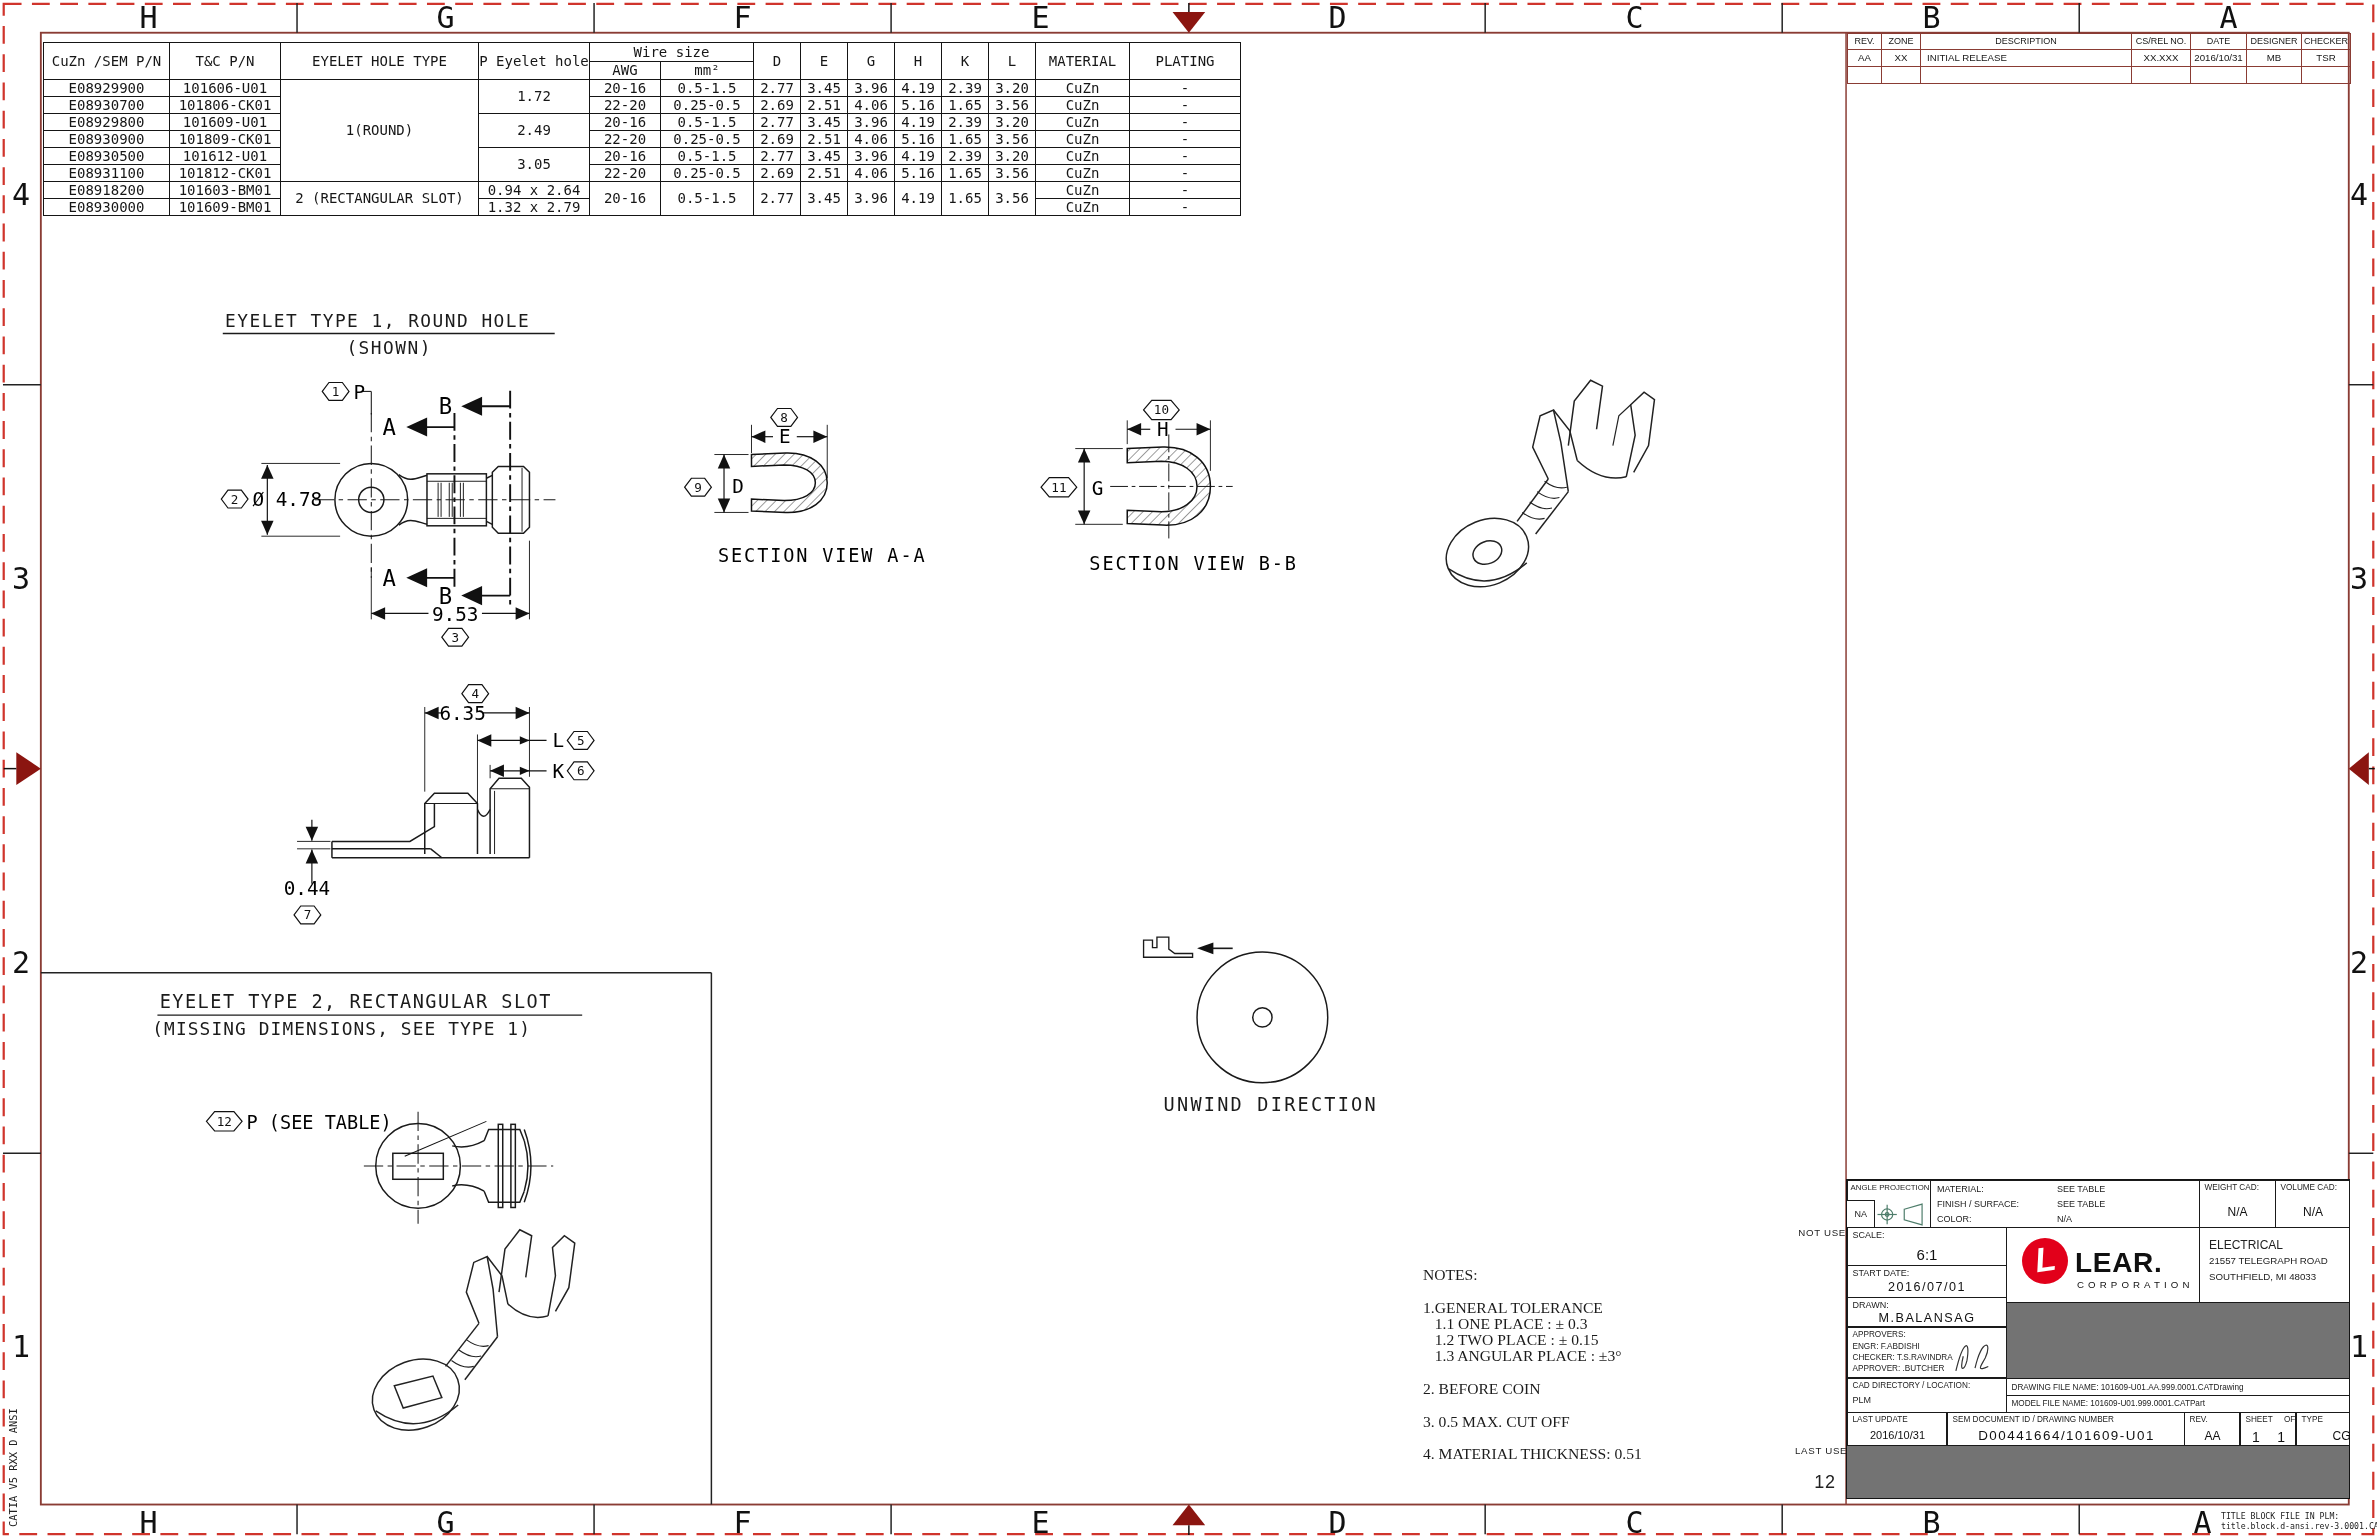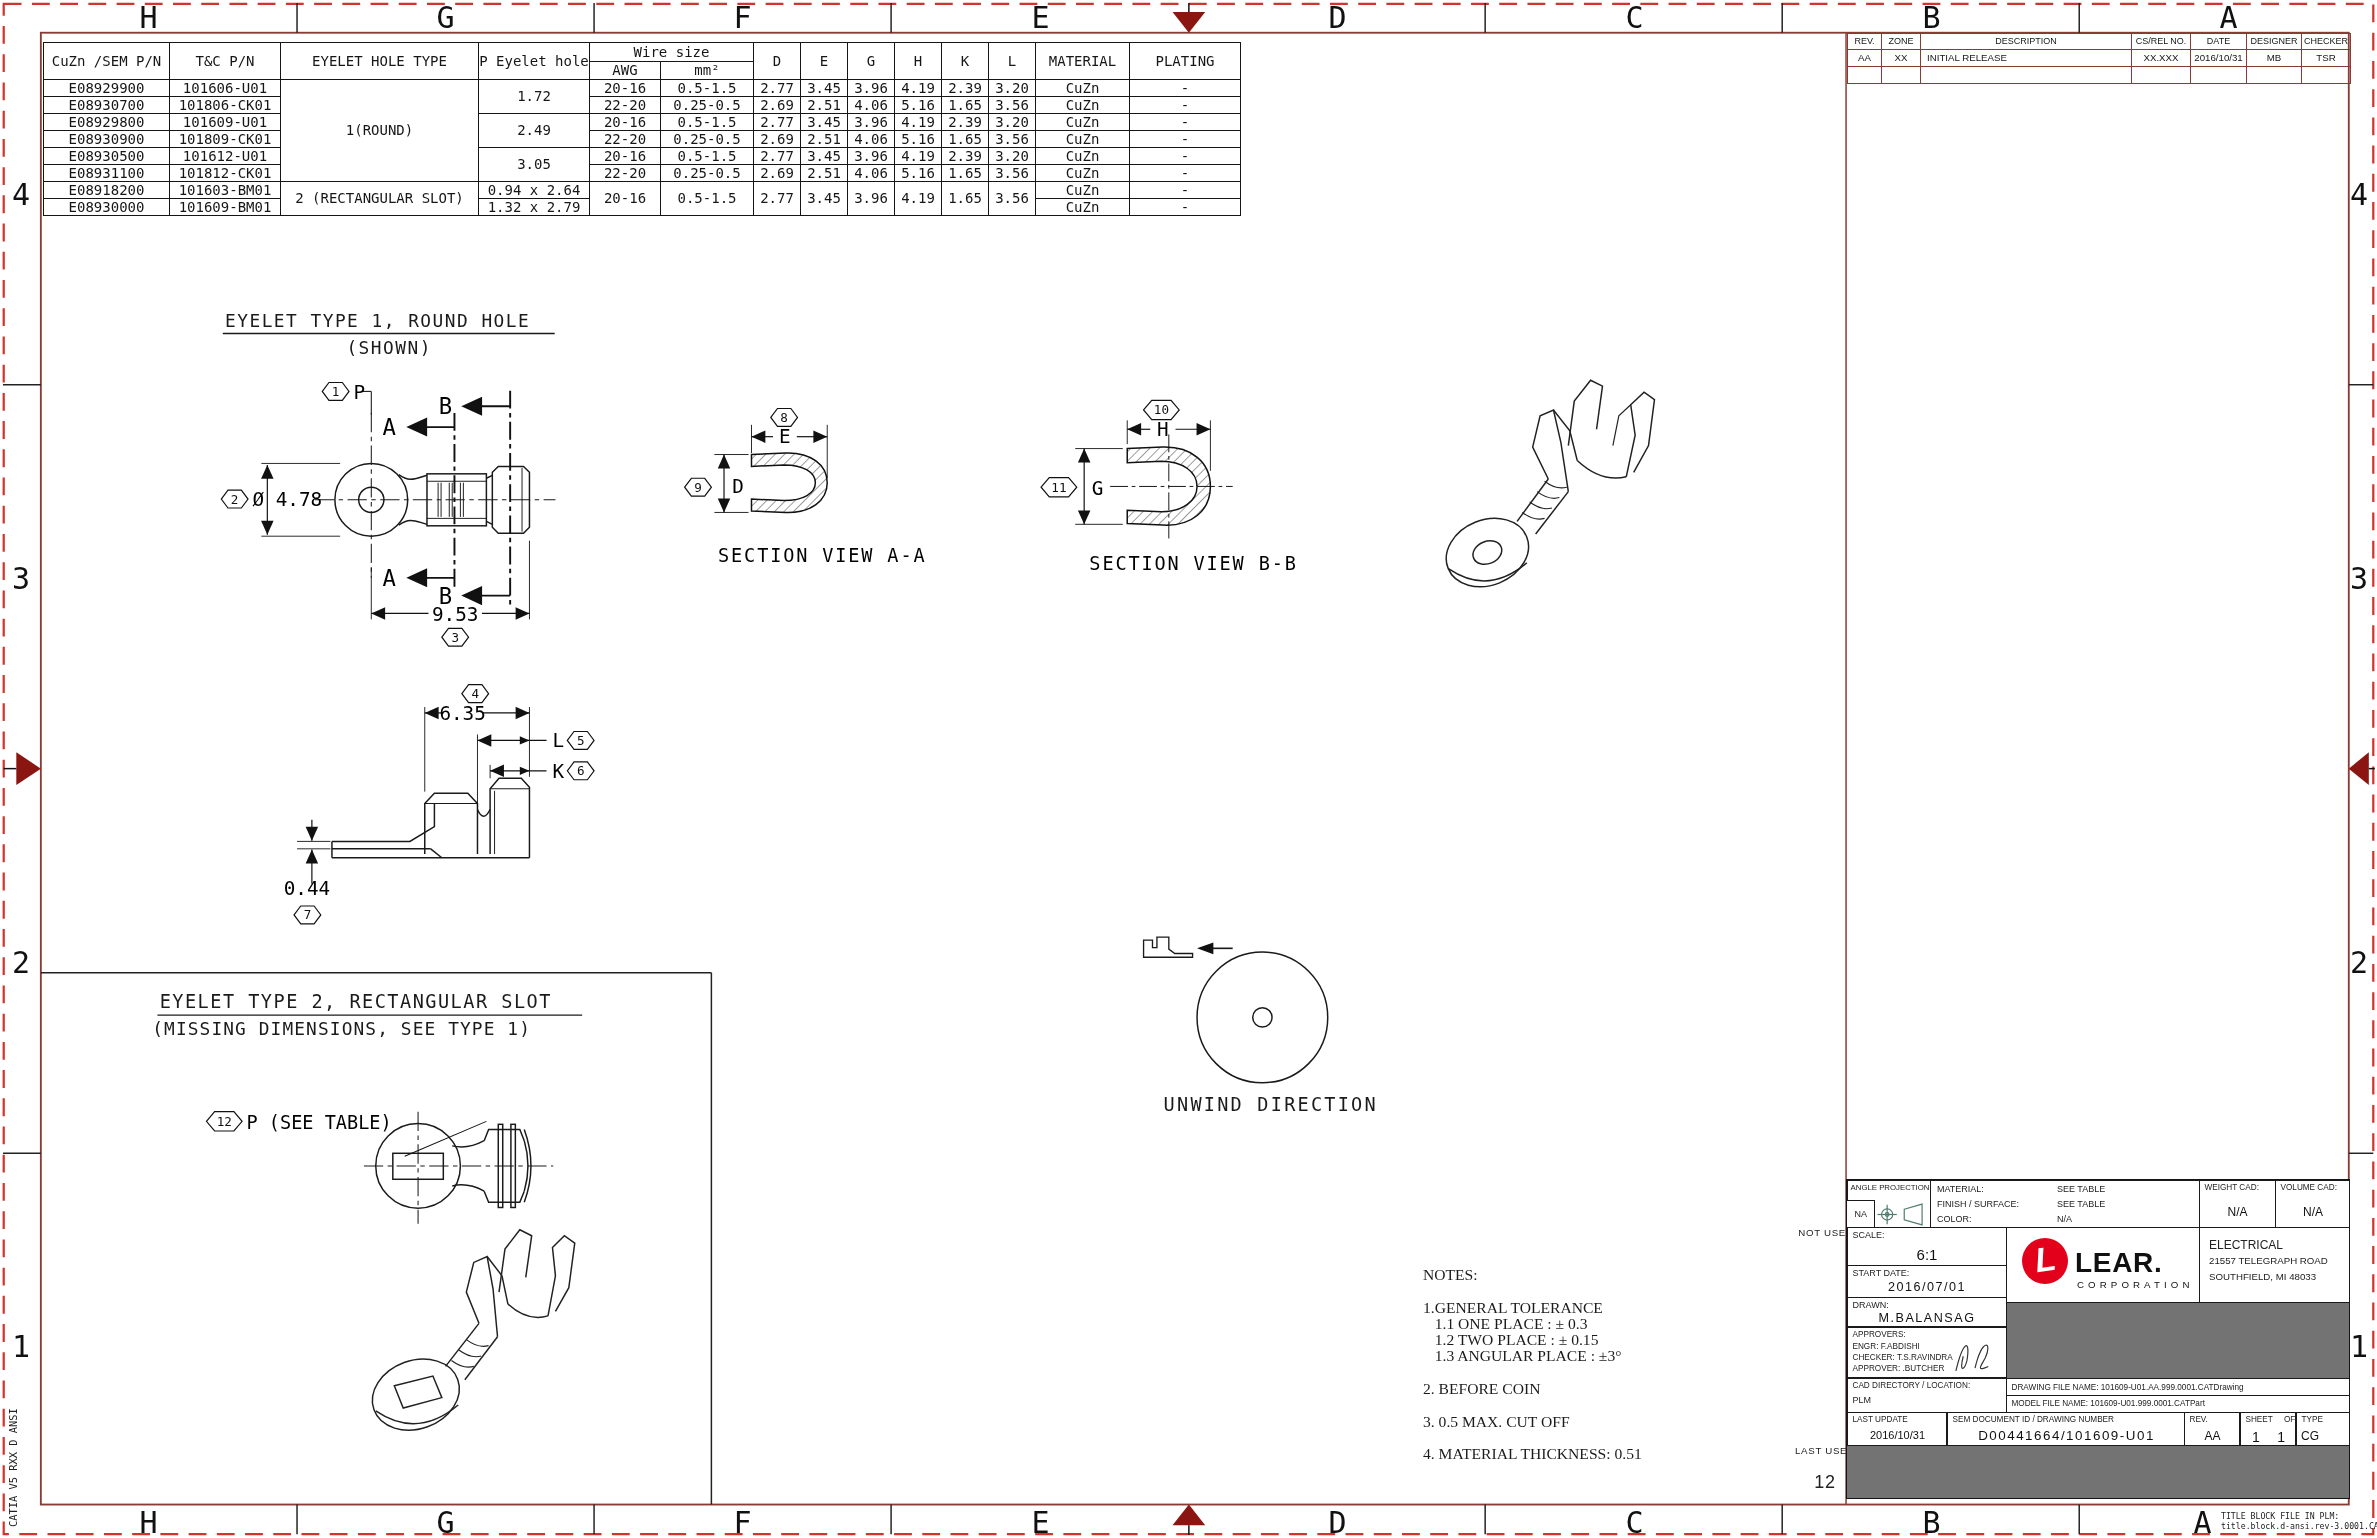"CG" div.val { left: 4px -> 18px; text-align: none -> center }
